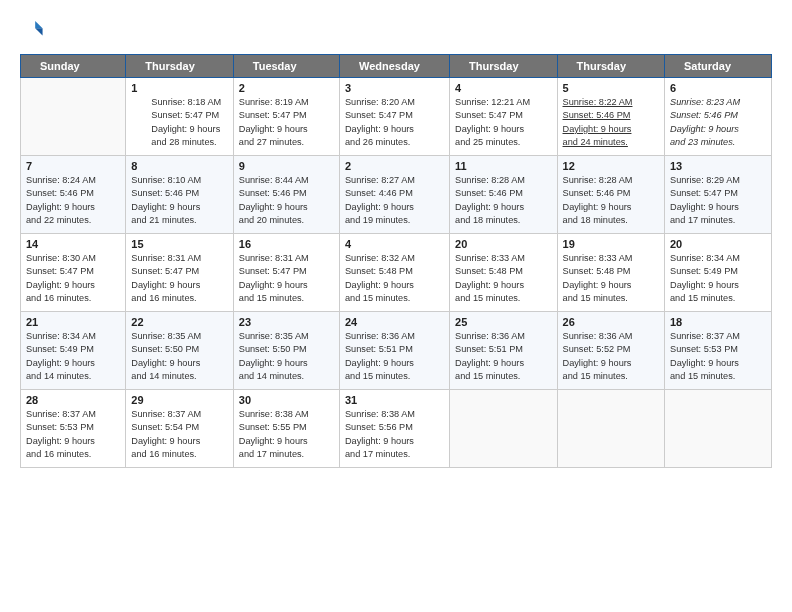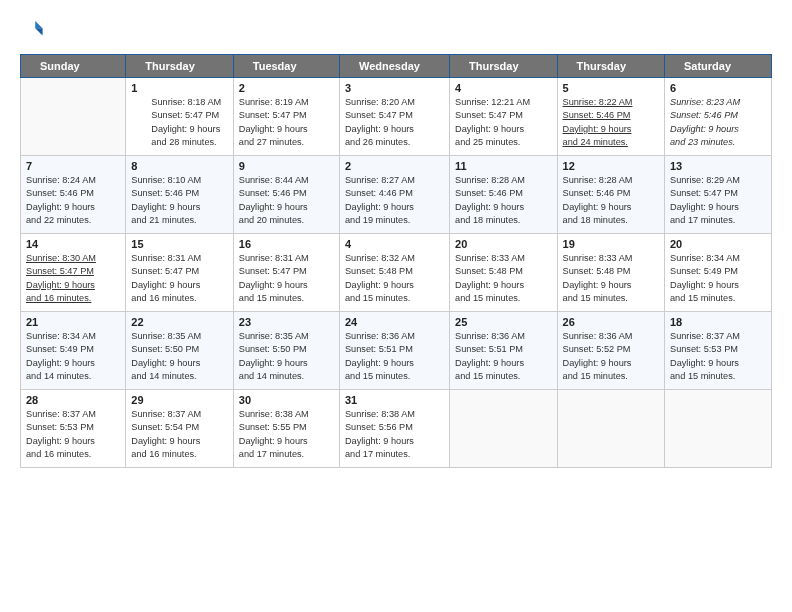"Sunrise: 8:30 AM" div.day-info { text-decoration: underline -> none }
